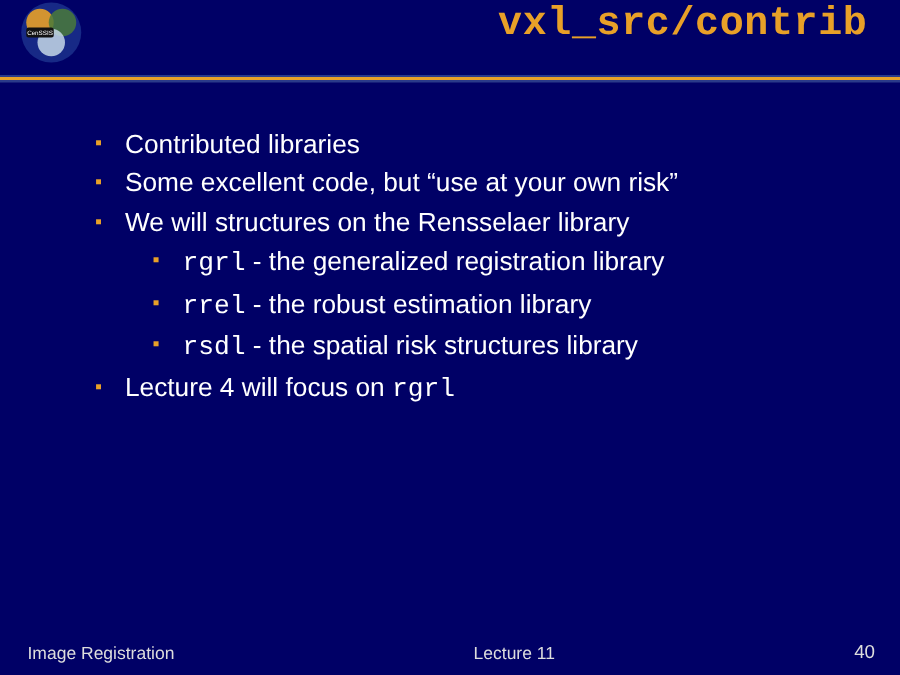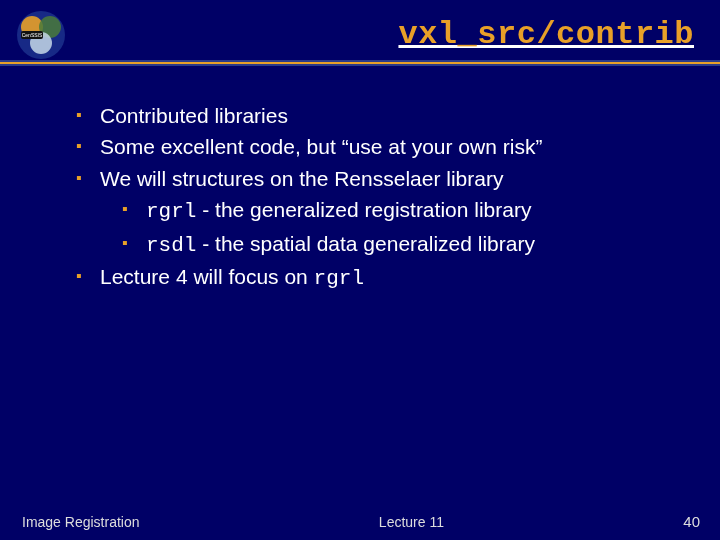"vxl_src/contrib" .header { align-items: center -> flex-start; text-decoration: underline -> none }
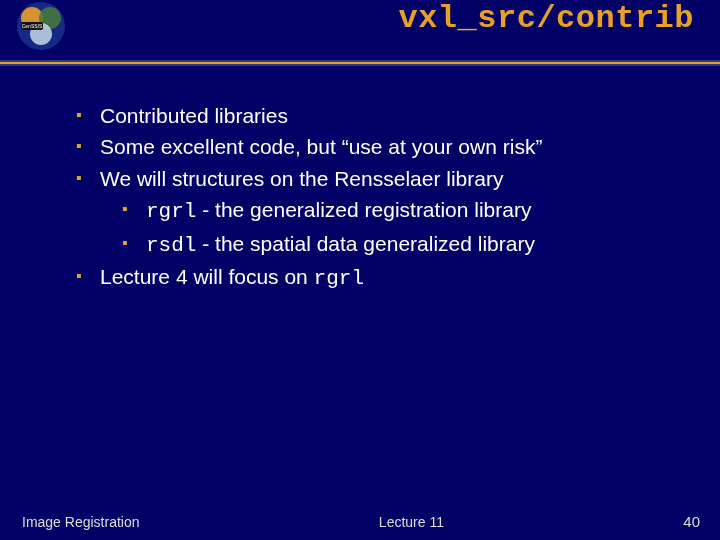"rrel - the robust estimation" li { html: none -> <li> <span>rrel</span><span> - the robust estimation library</span> </li> }
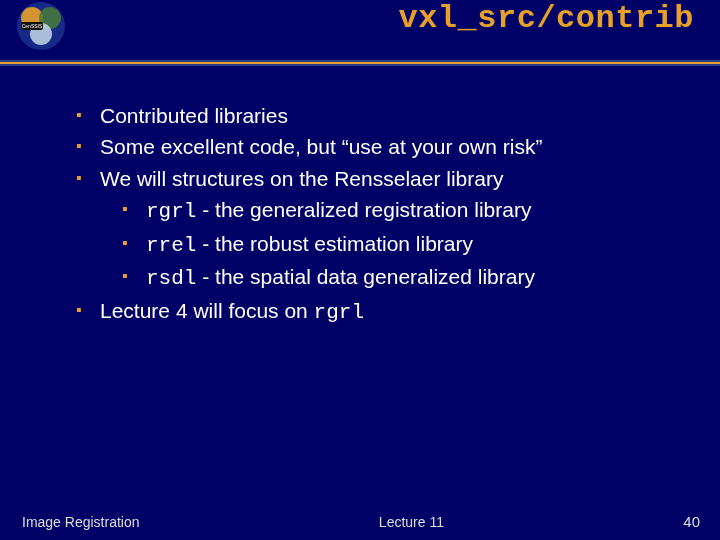"- the spatial data generalized" span { text: data generalized -> risk structures }
